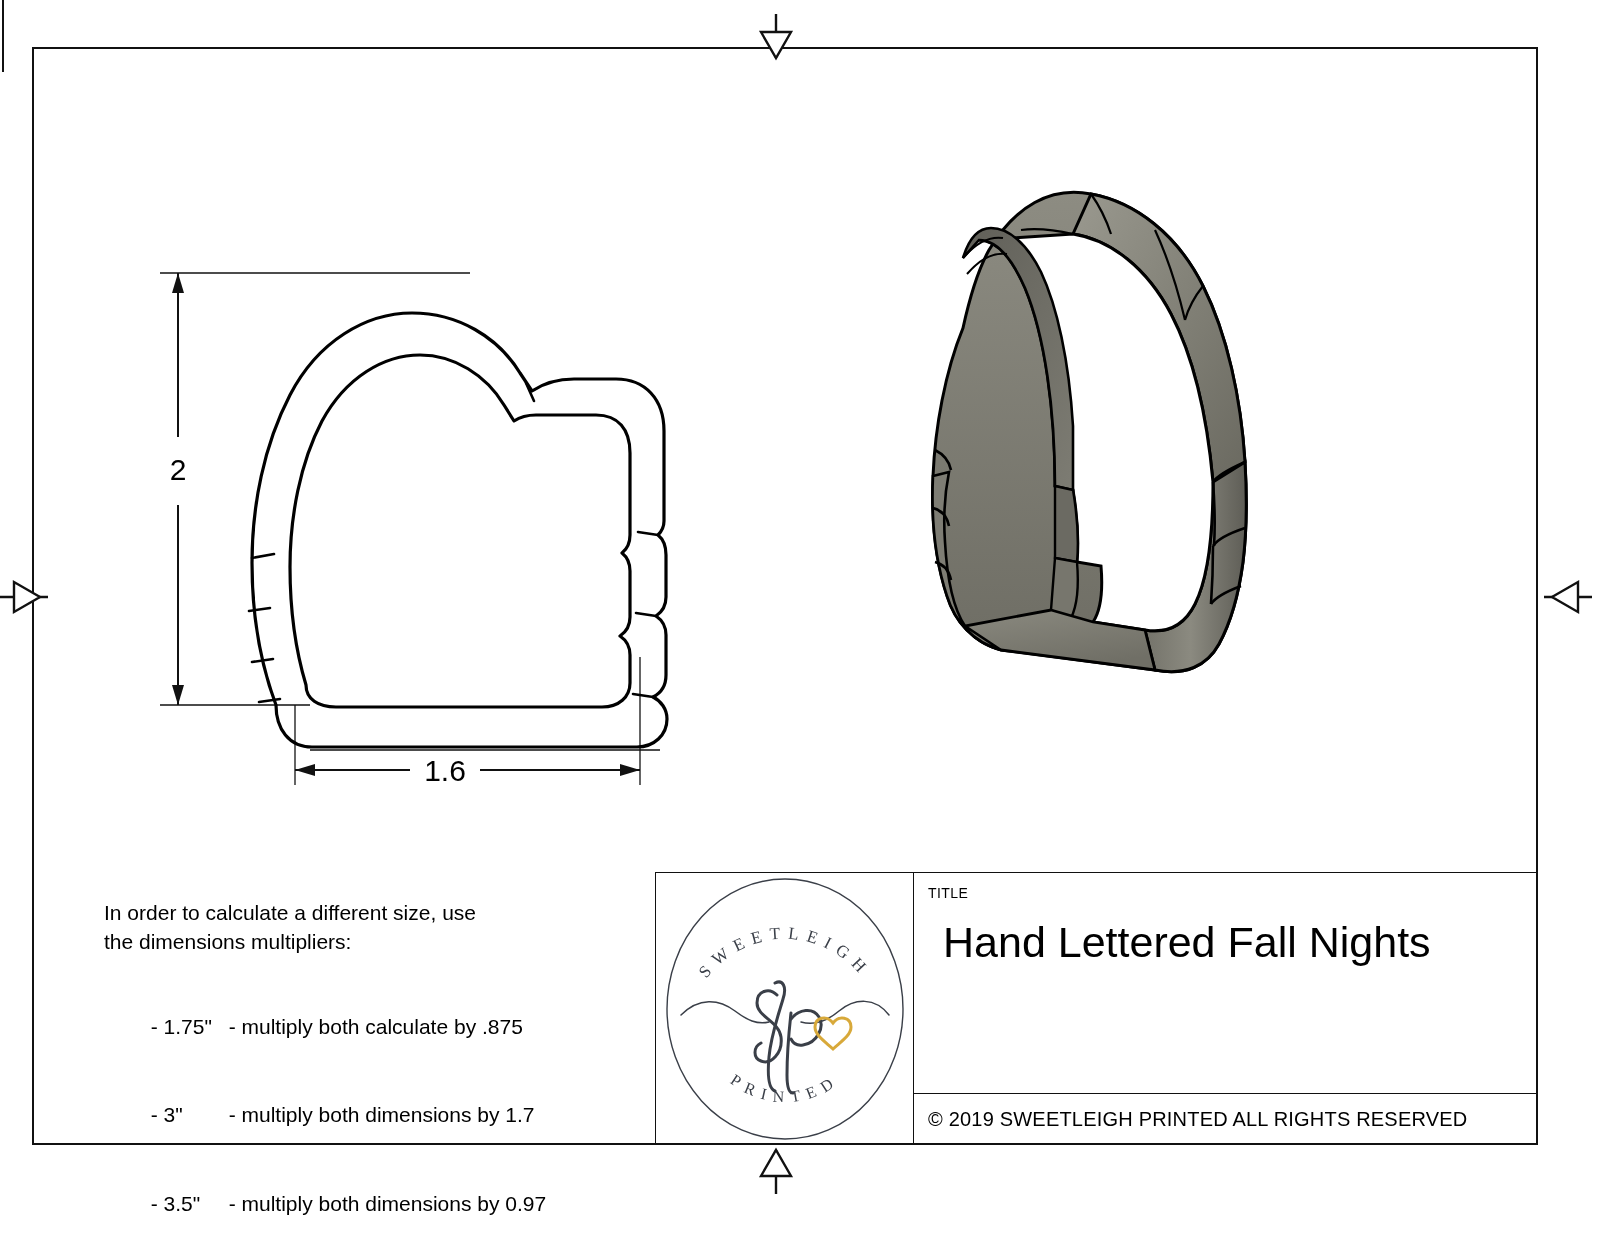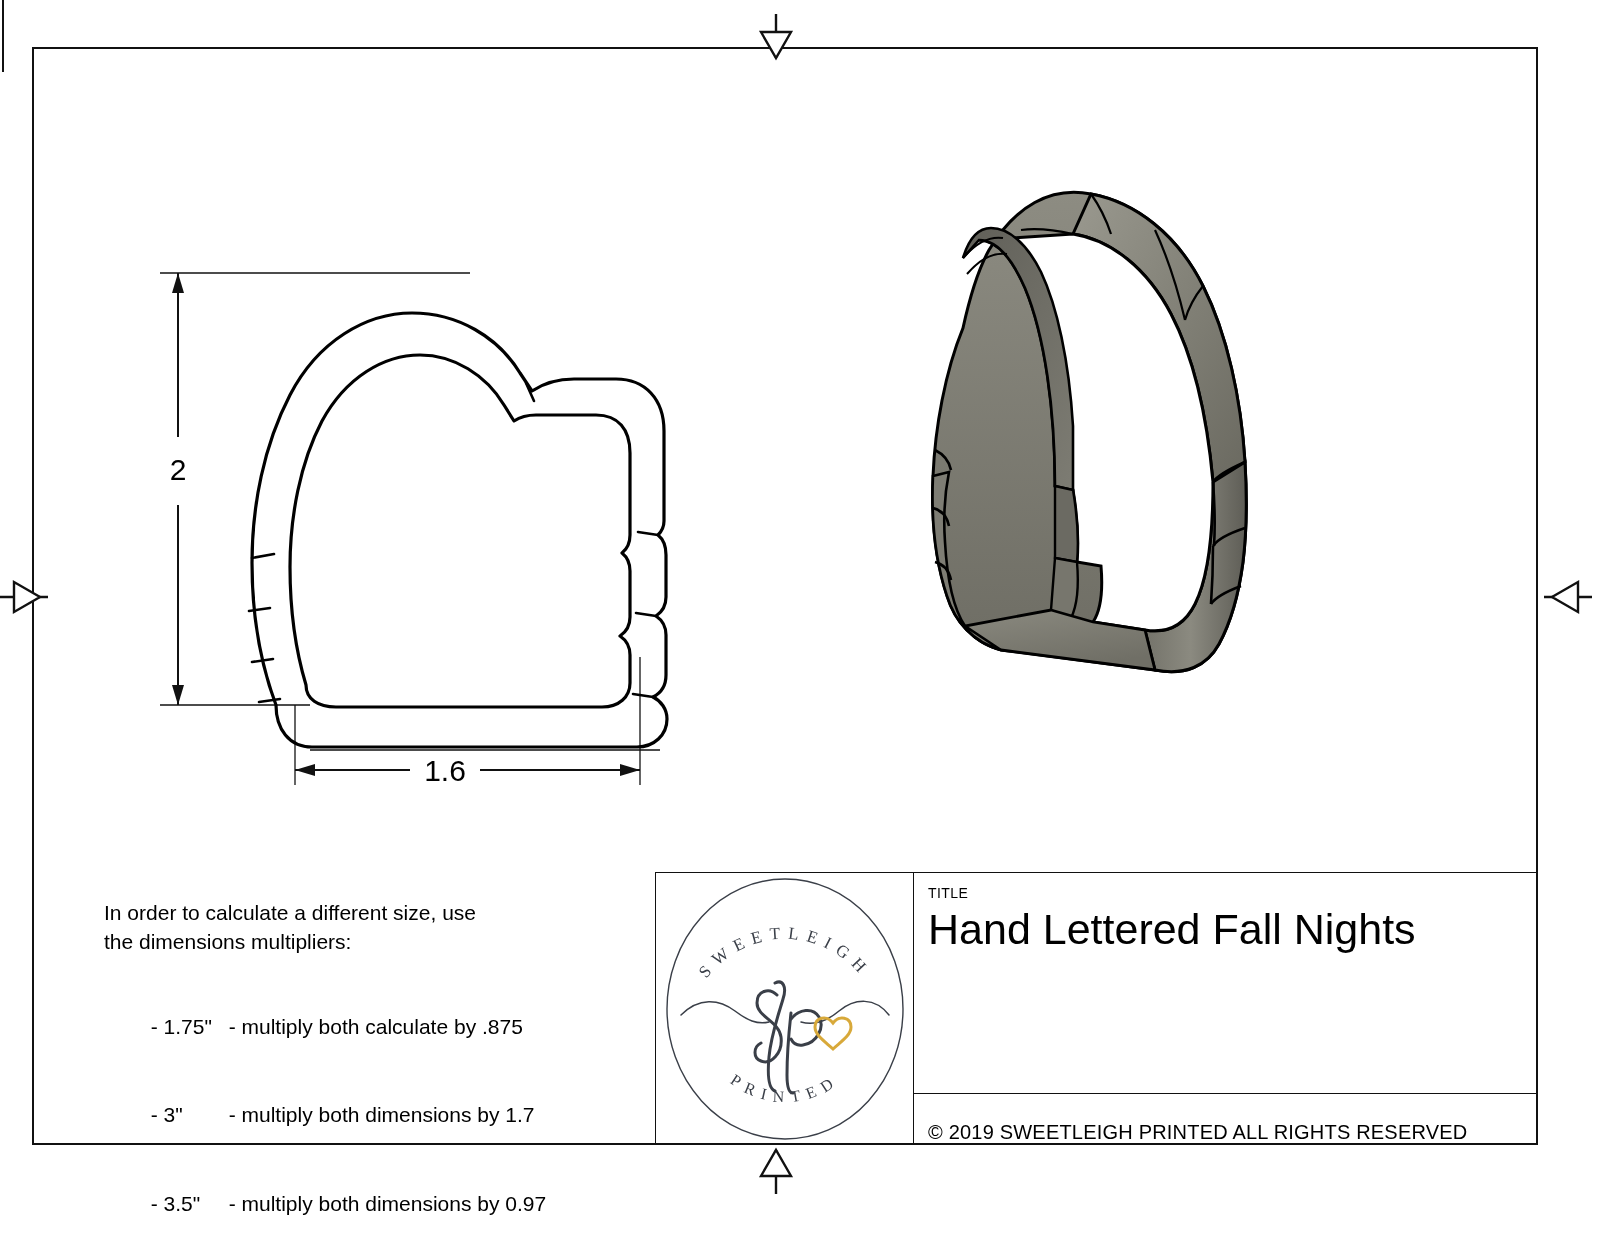"Hand Lettered Fall Nights" .tb-title { margin: 0 -> 15px }
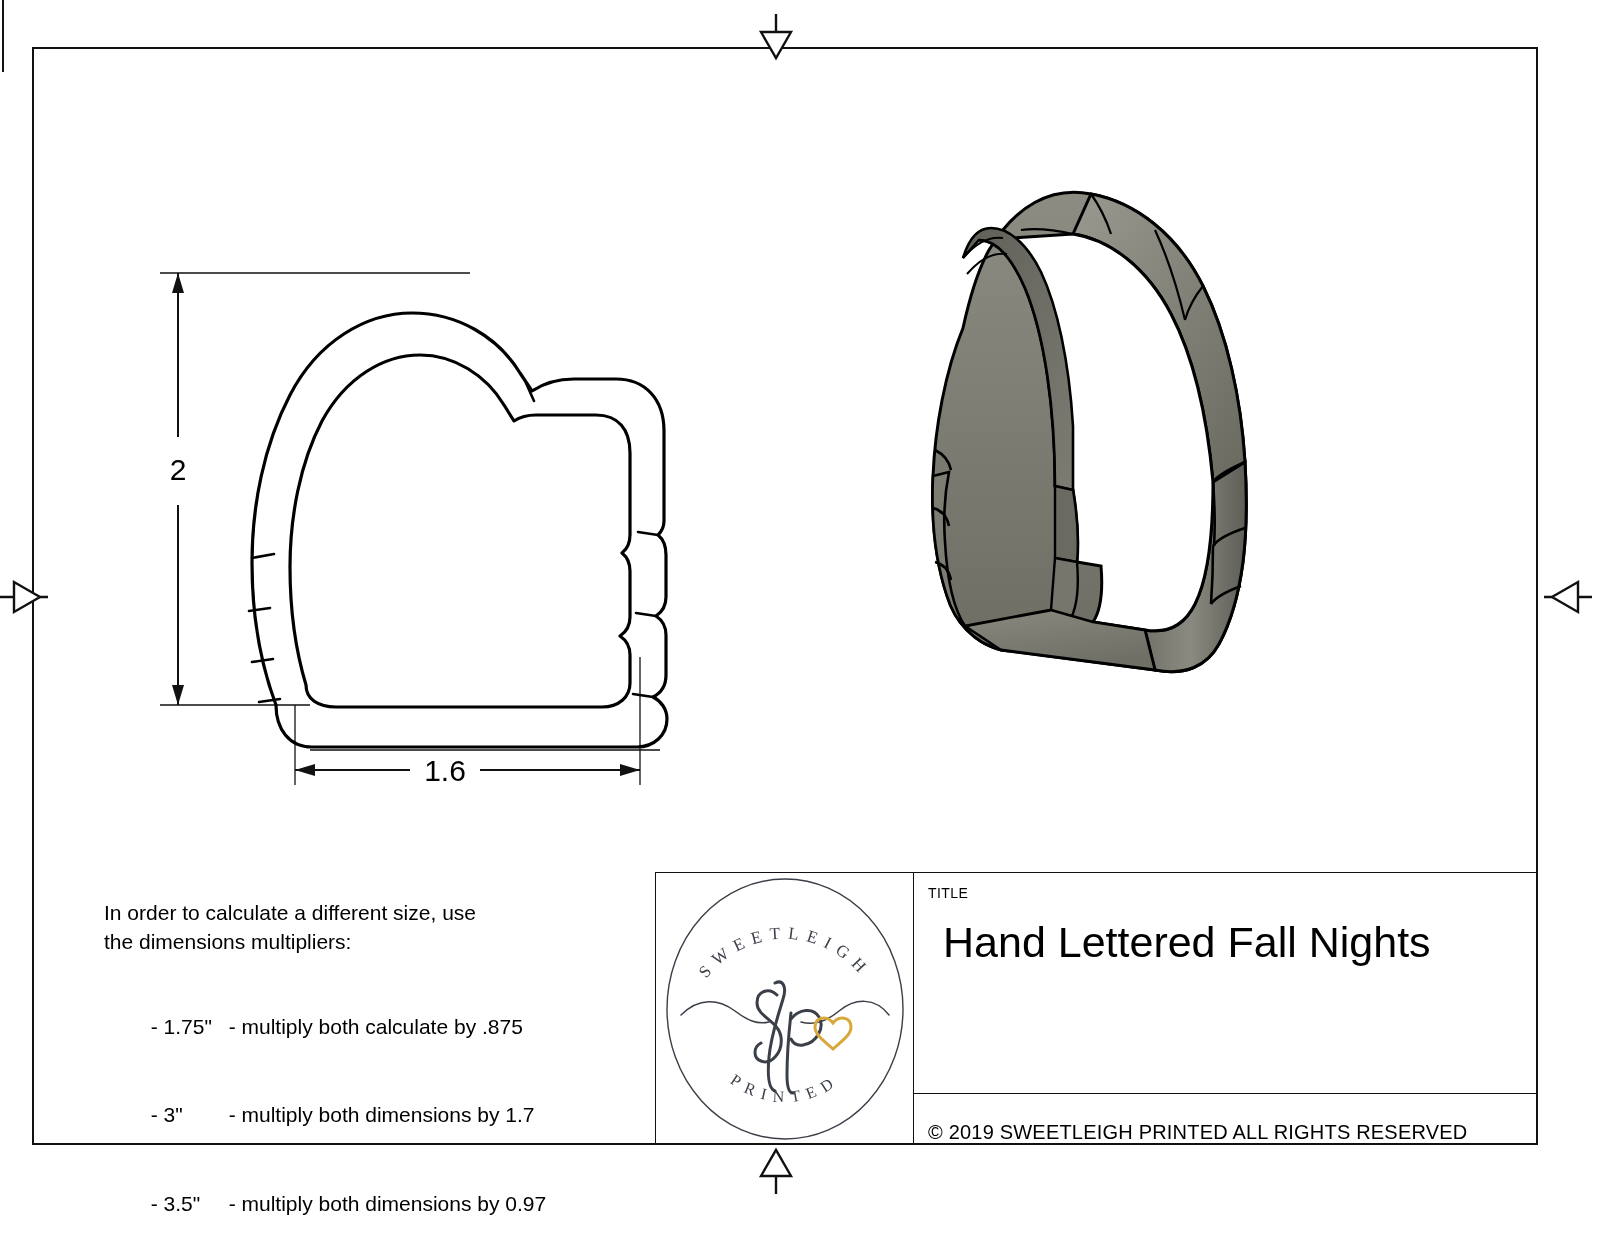"© 2019 SWEETLEIGH PRINTED ALL" .tb-copy-cell { align-items: flex-end -> center }
